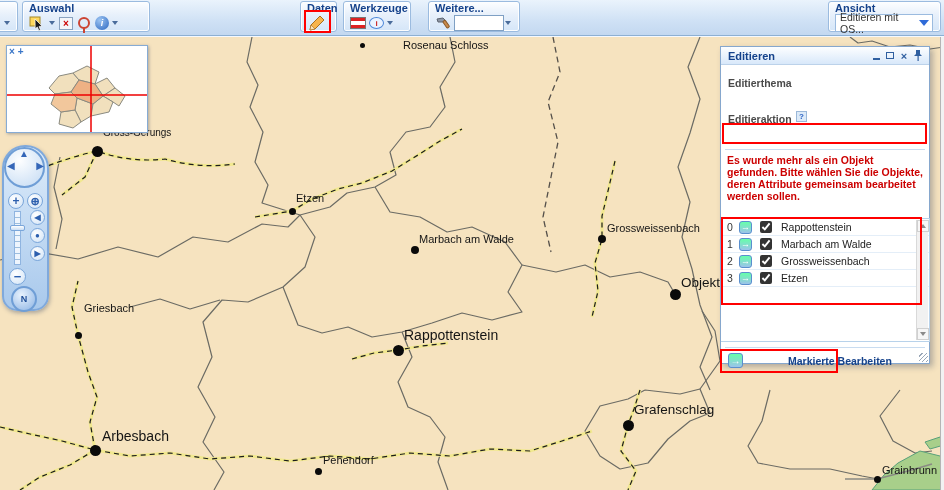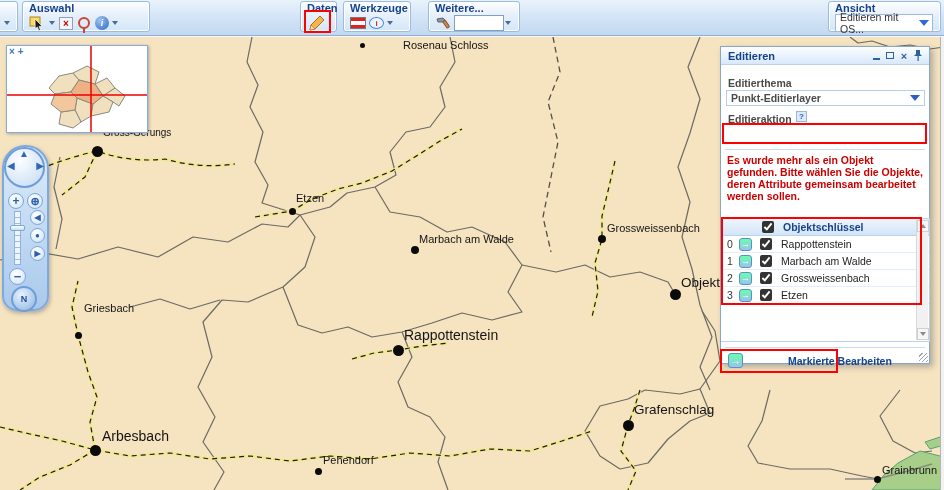"Punkt-Editierlayer" div.dd { html: <div> <span>Punkt-Editierlayer</span> <span></span> </div> -> none }
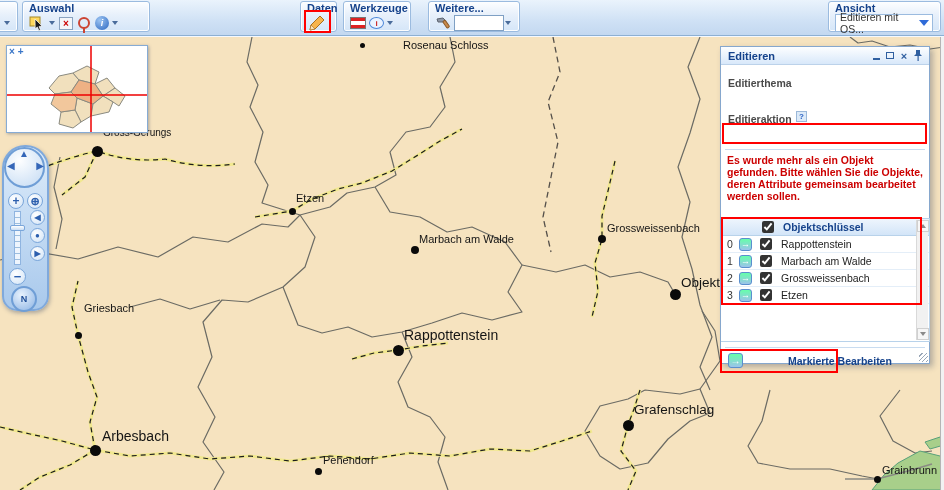"Objektschlüssel" div.thead { html: <div> <span></span> <input> <span>Objektschlüssel</span> </div> -> none }
